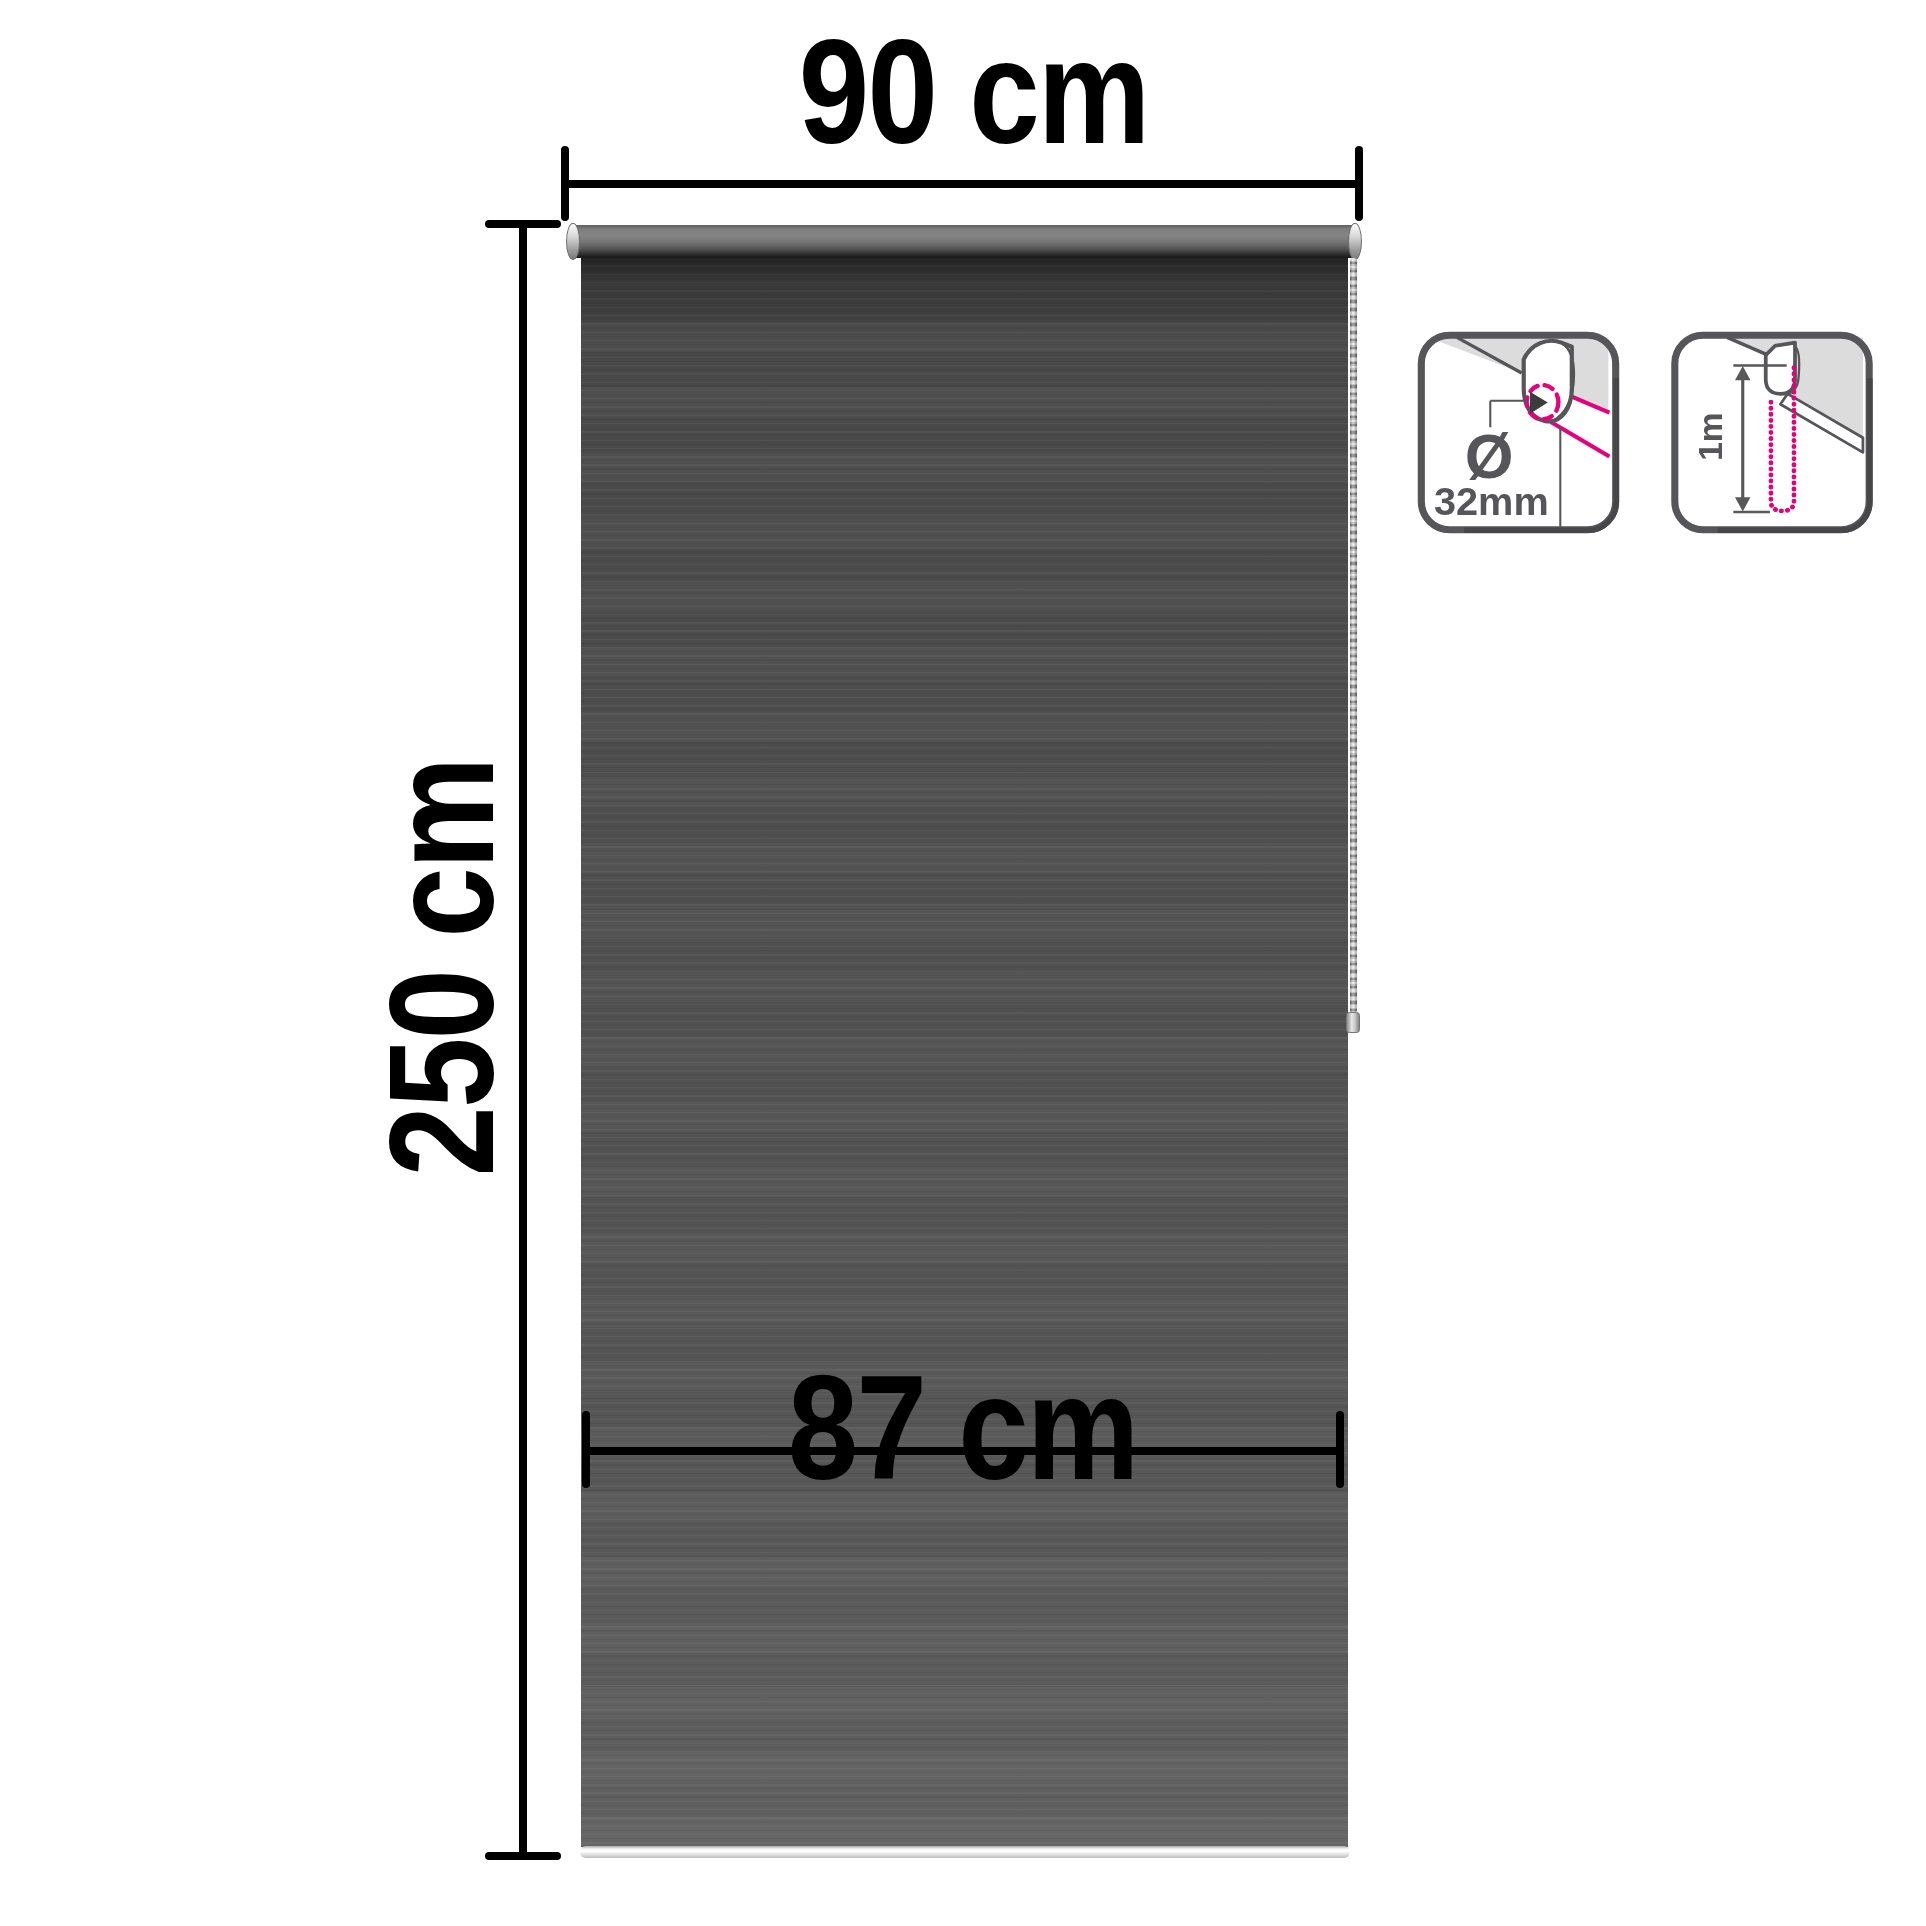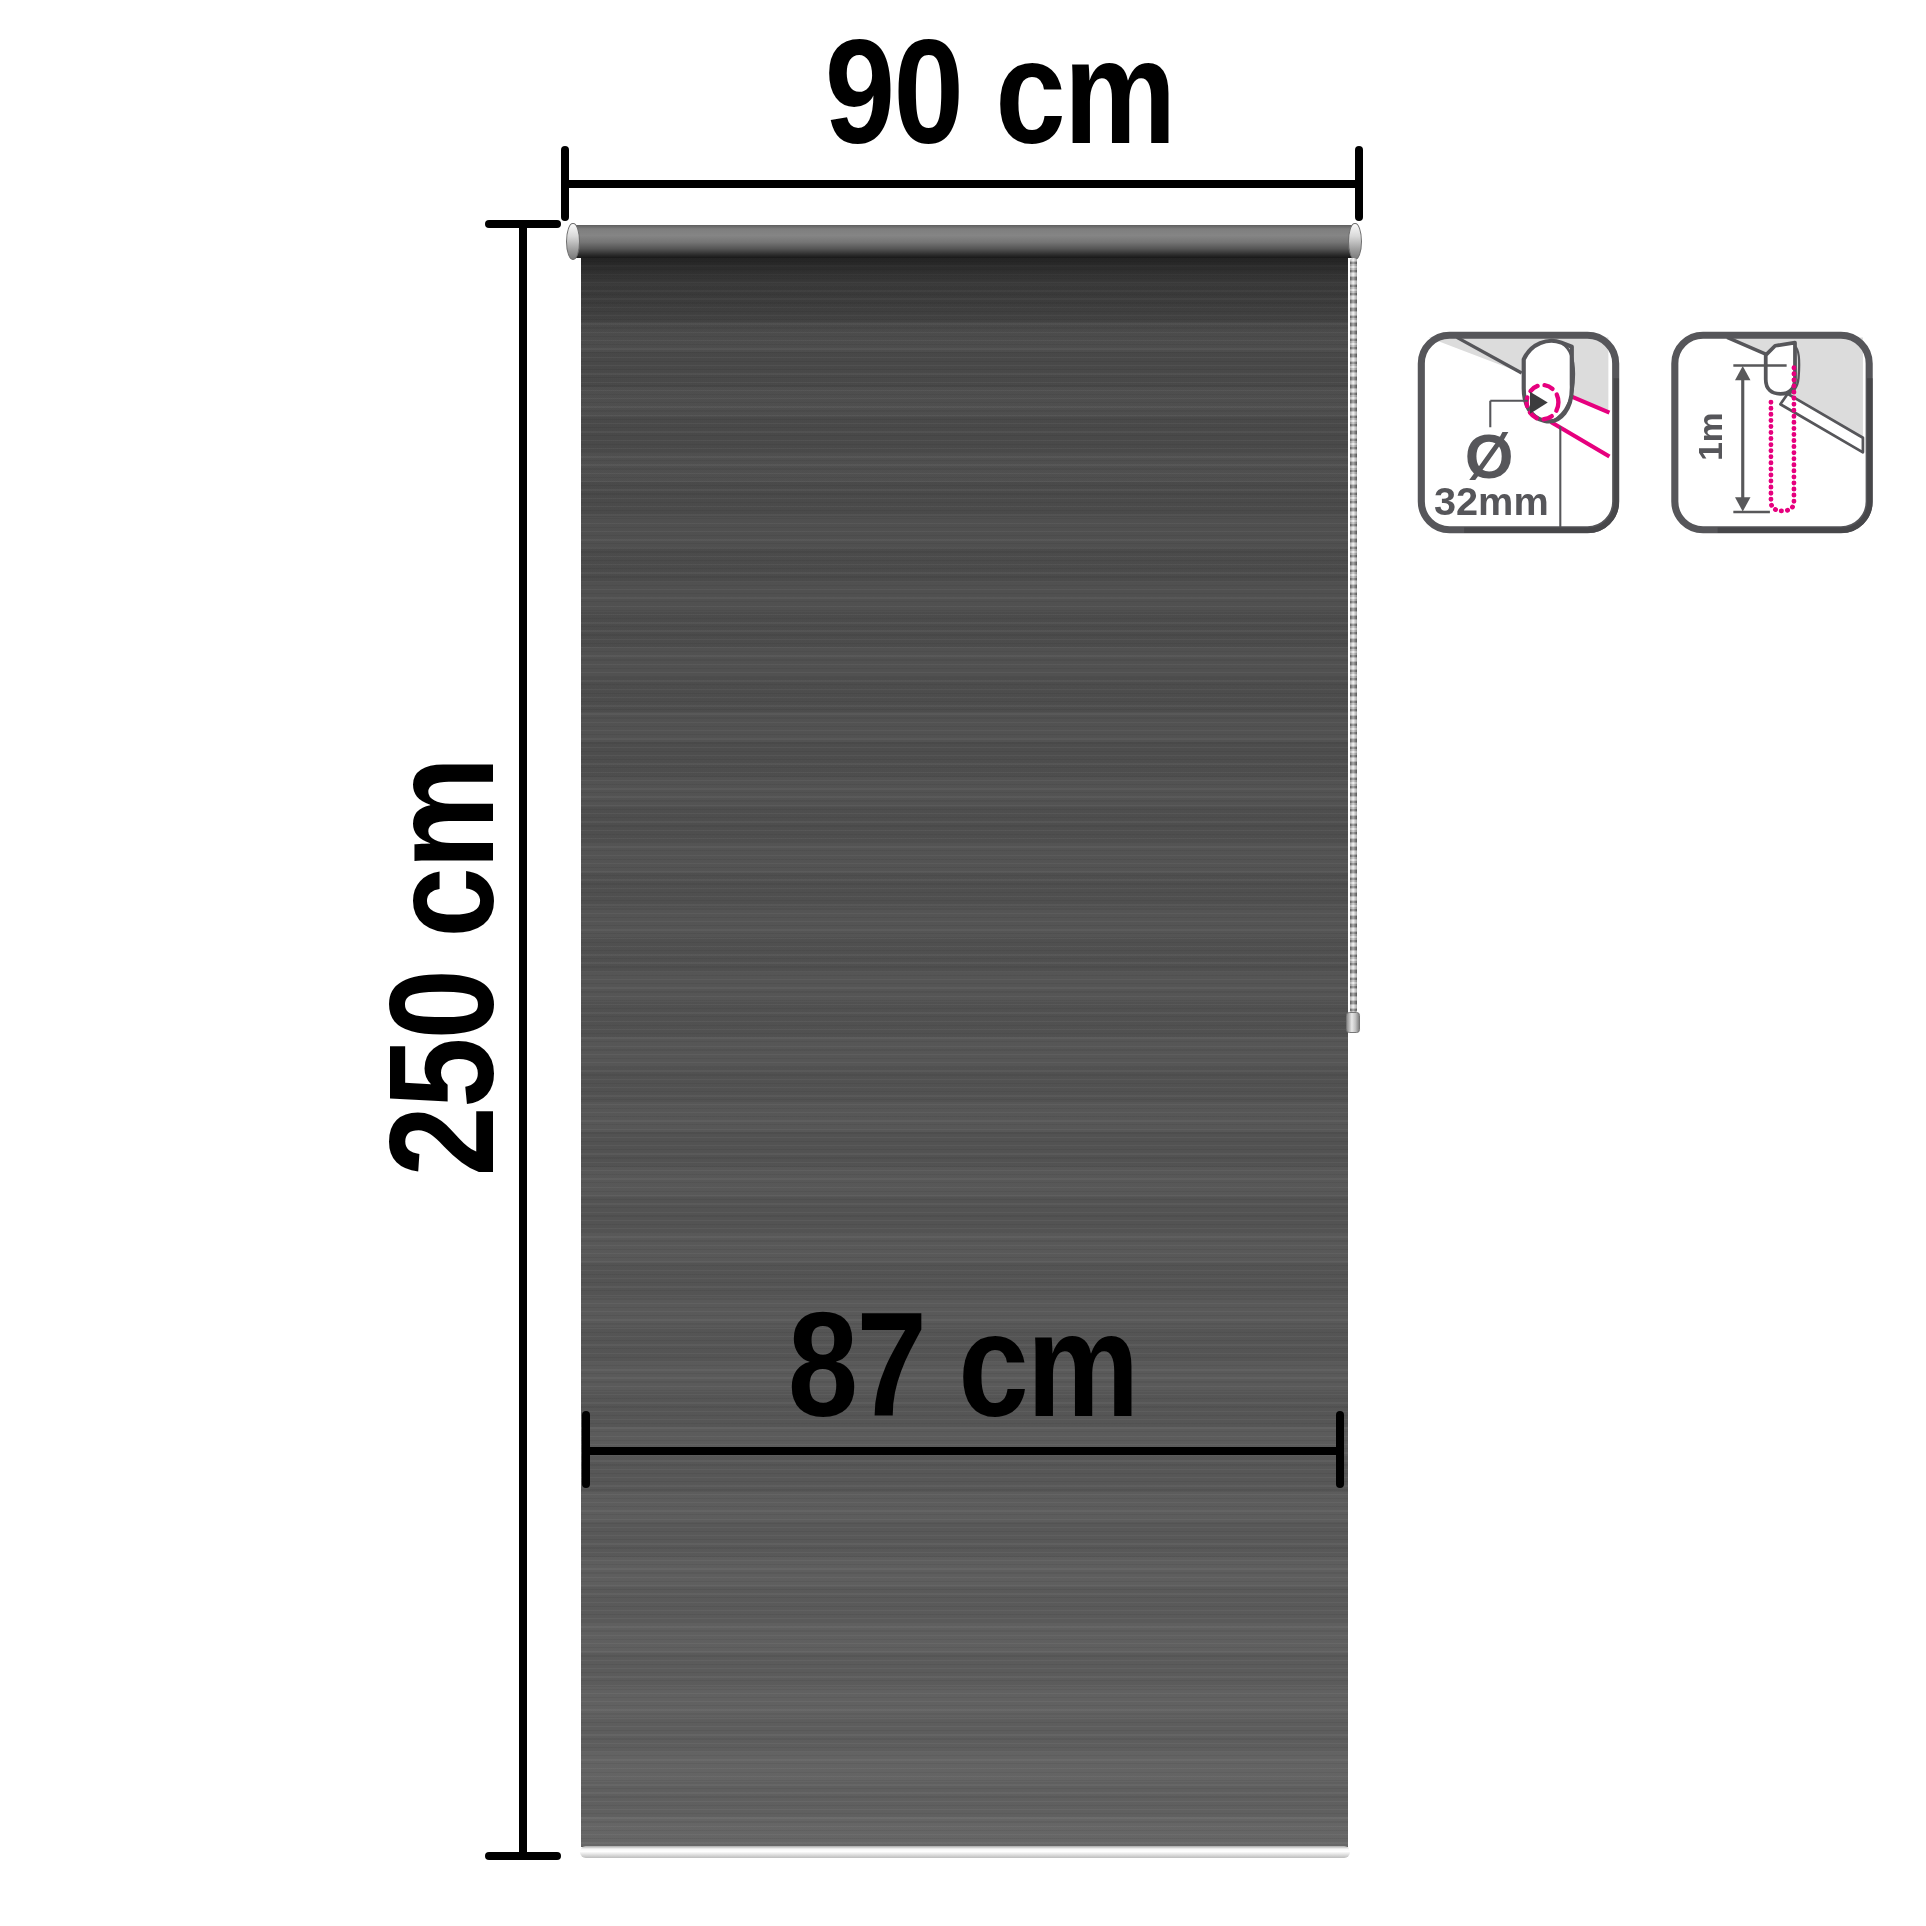"90 cm" div.abs { left: 740px -> 714px }
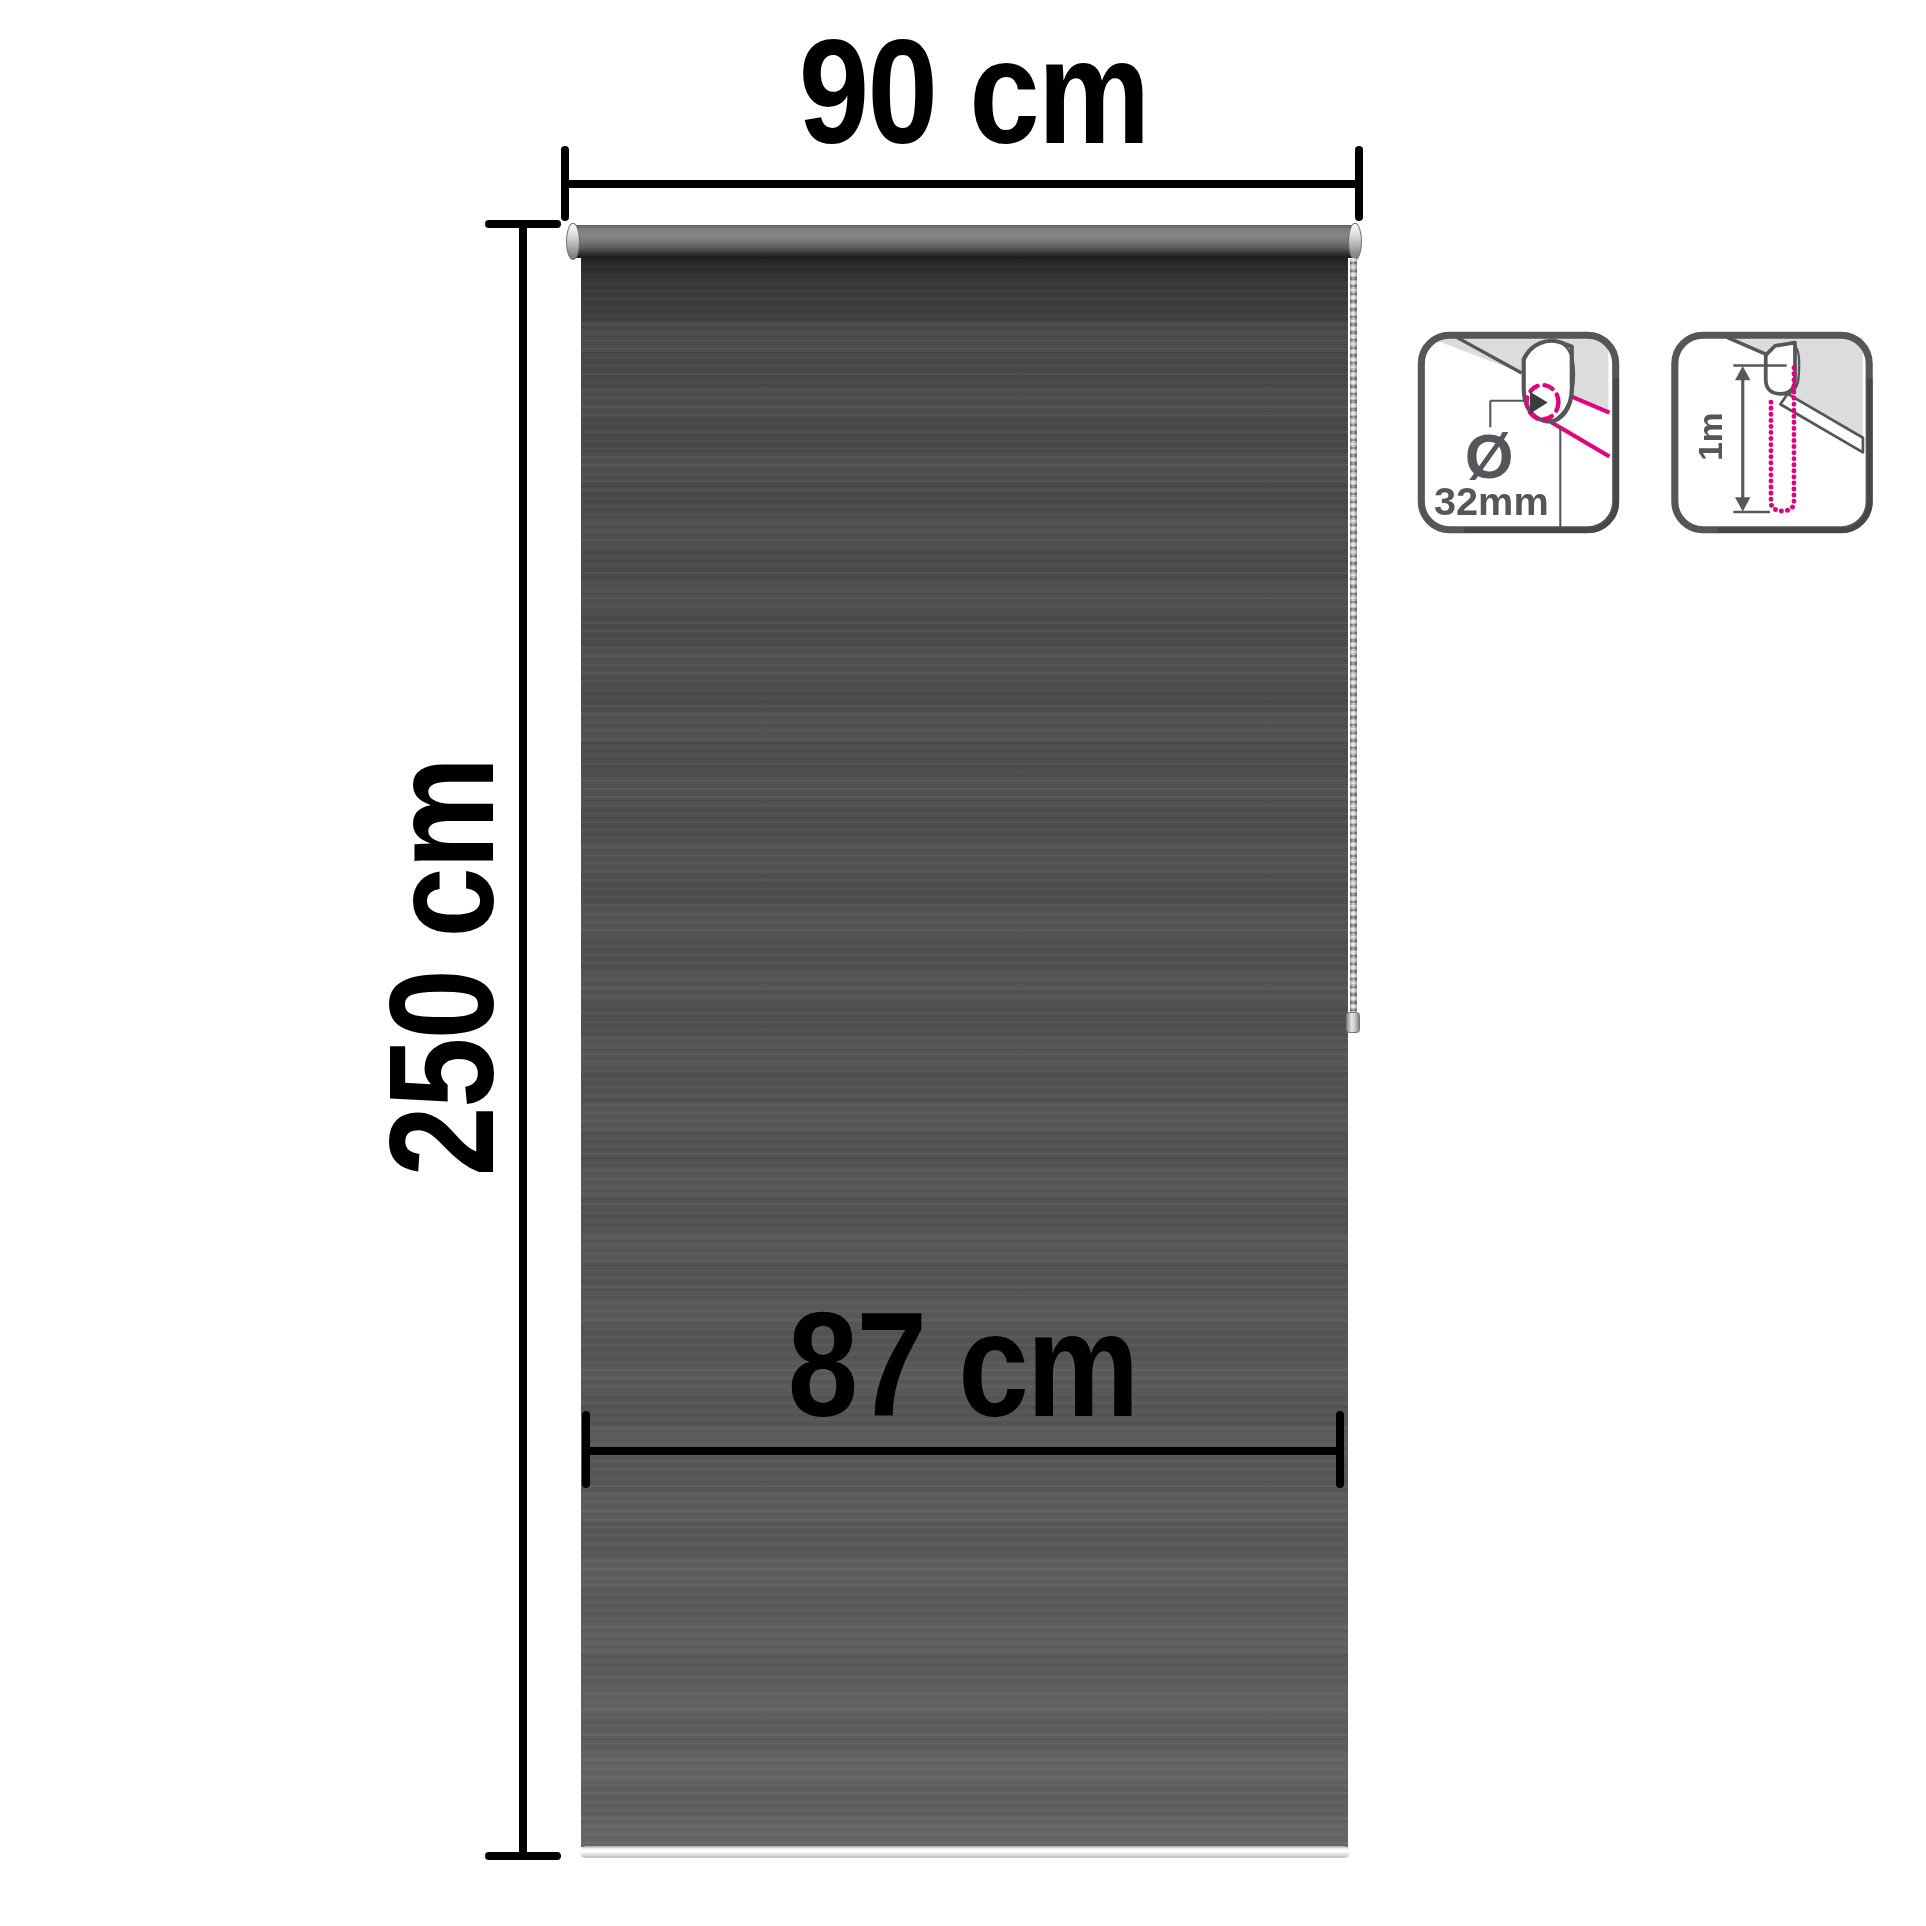"87 cm" div.abs { top: 1289px -> 1352px }
